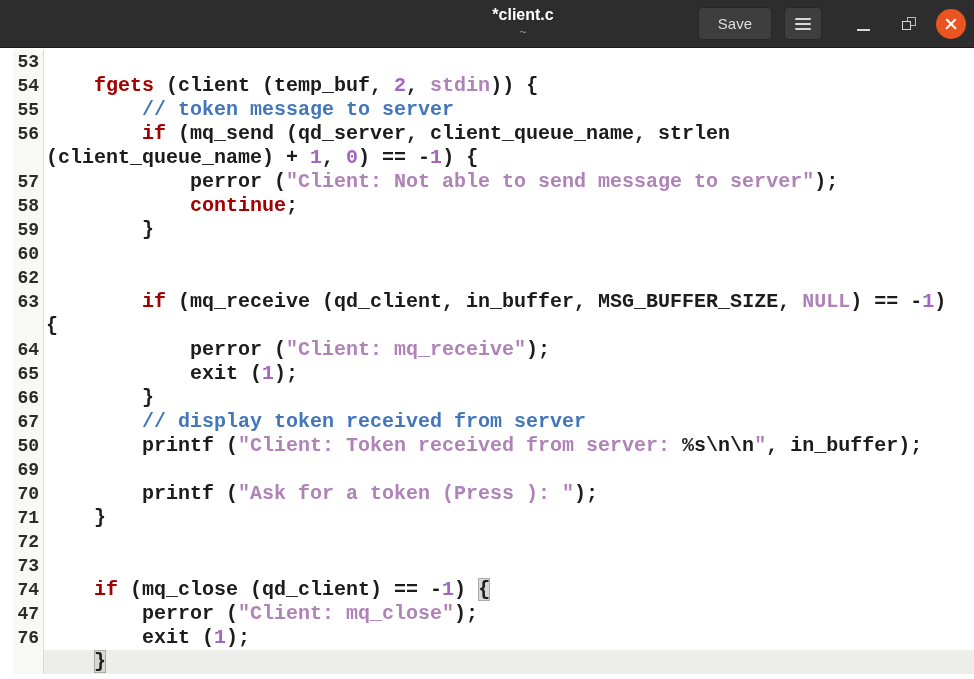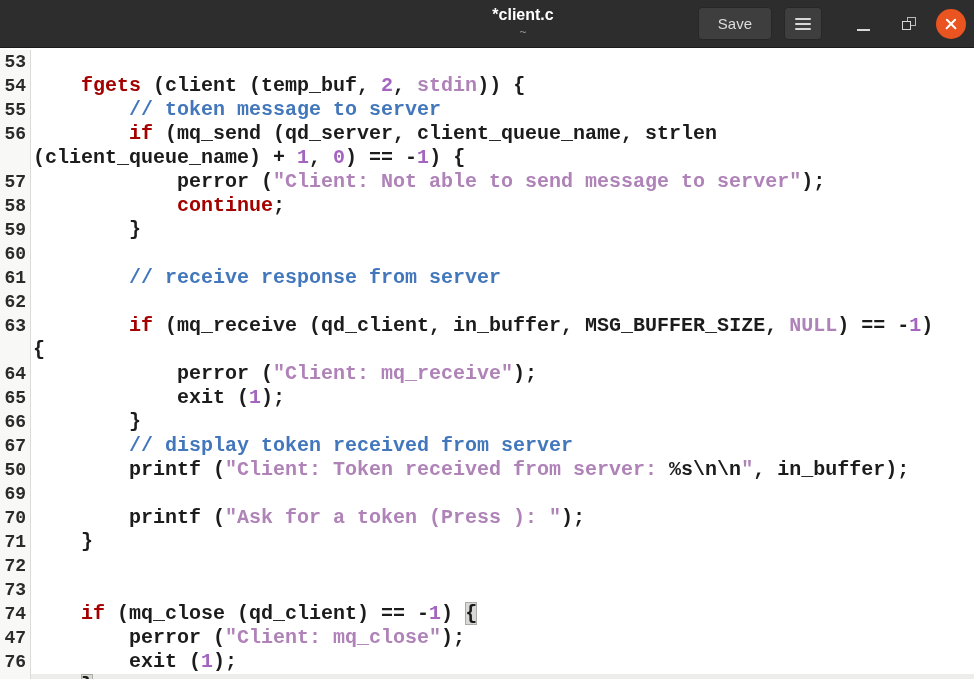"53" .row { margin-left: none -> 13px }
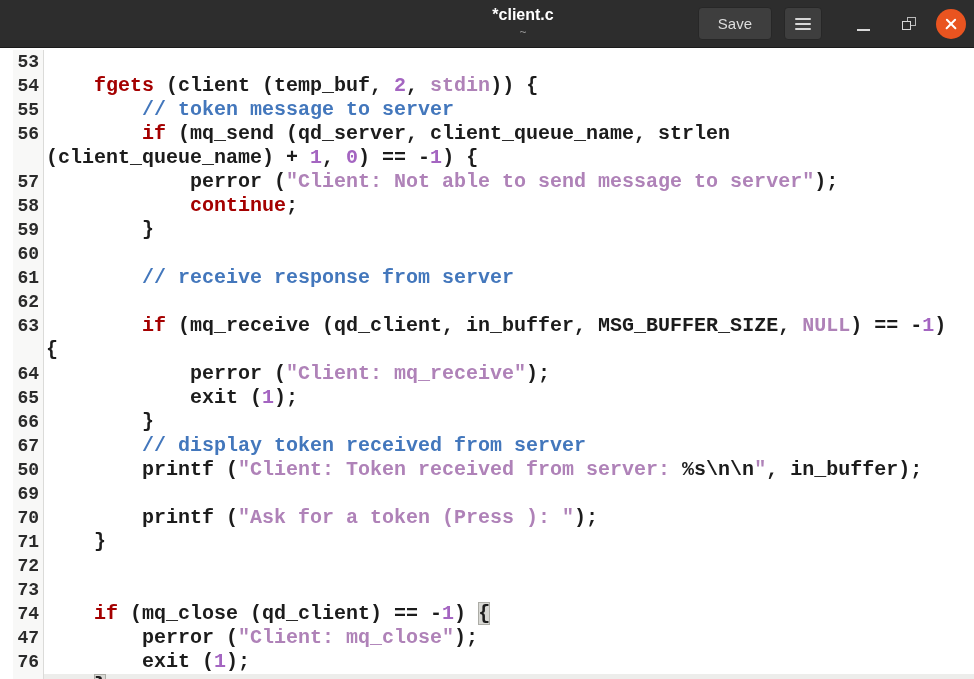"61" div.row { html: <div> <div>61</div> <div><span> </span><span>// receive response from server</span></div> </div> -> none }
